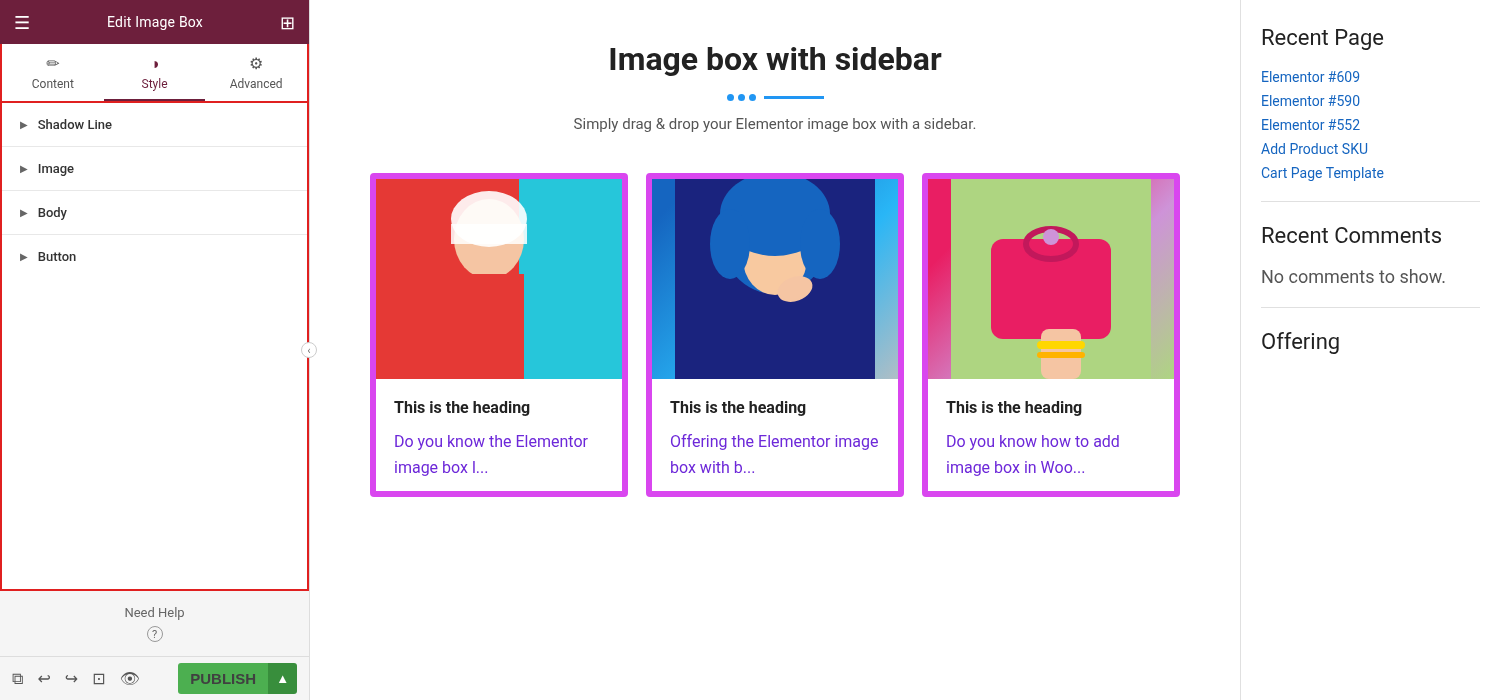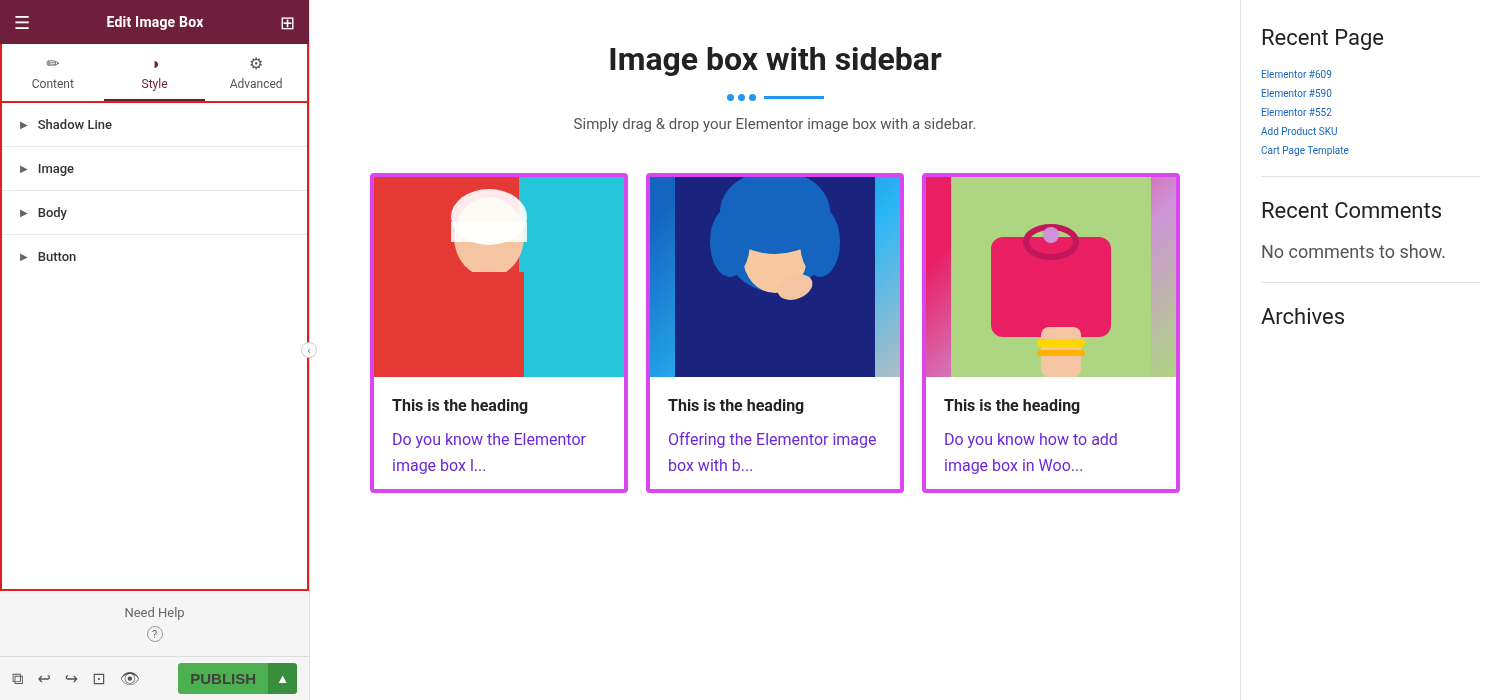"Edit Image Box" .panel-header-title { font-weight: 700 -> 400 }
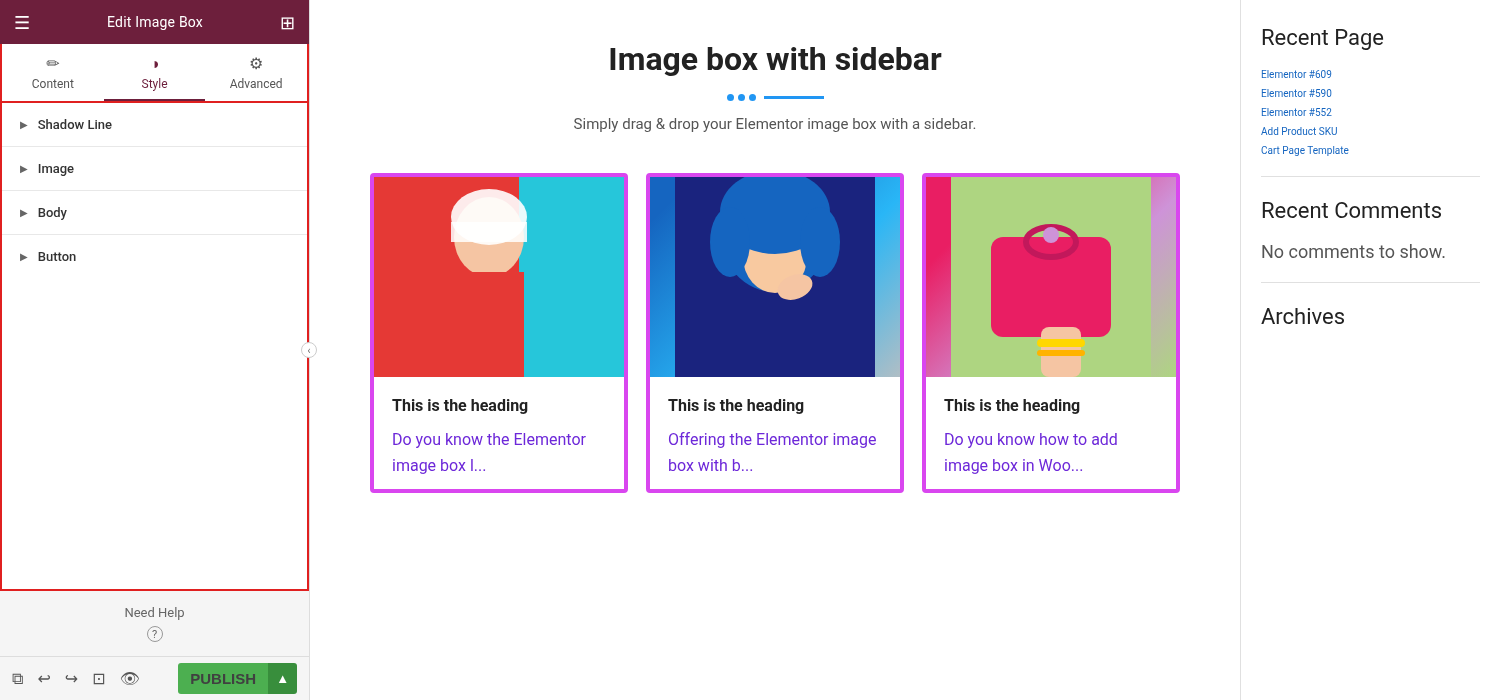"Elementor #609" .sidebar-link { font-size: 10px -> 14px }
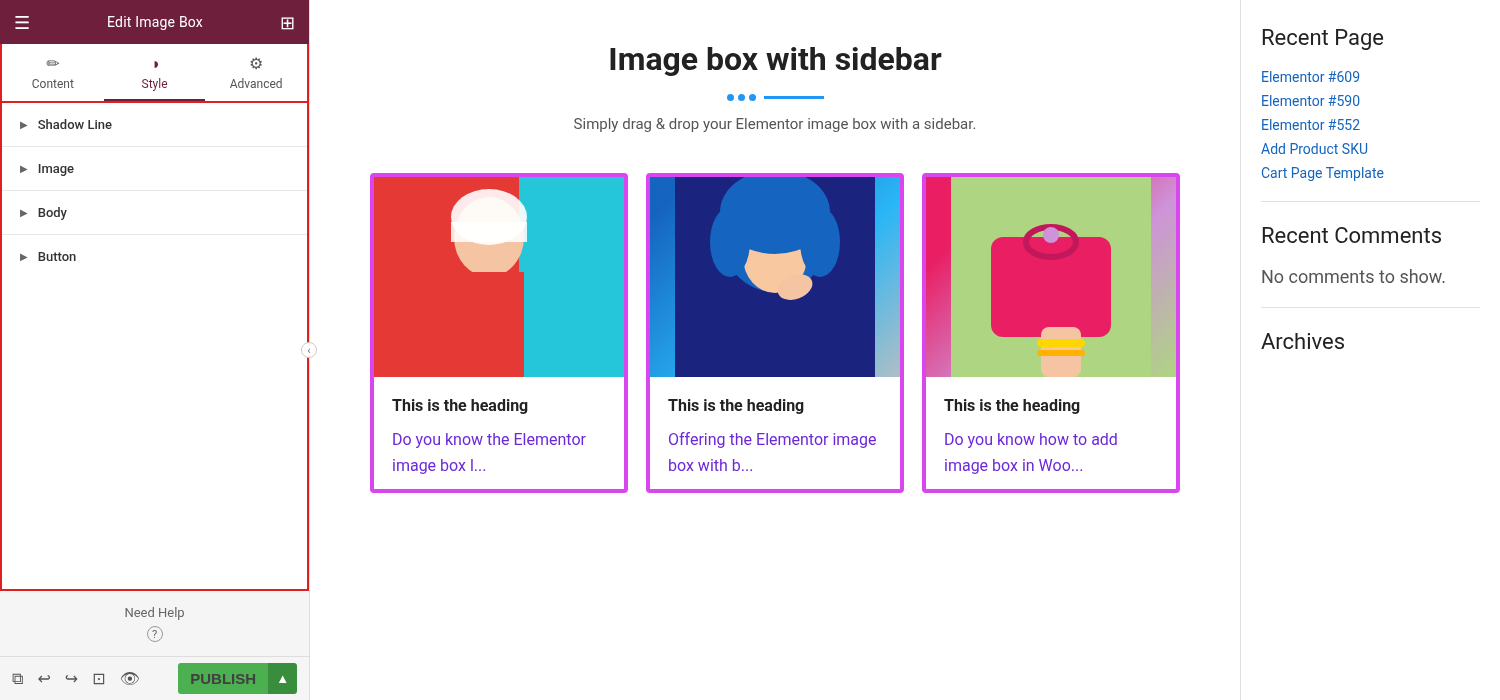"Archives" h2.sidebar-section-title { text: Archives -> Offering }
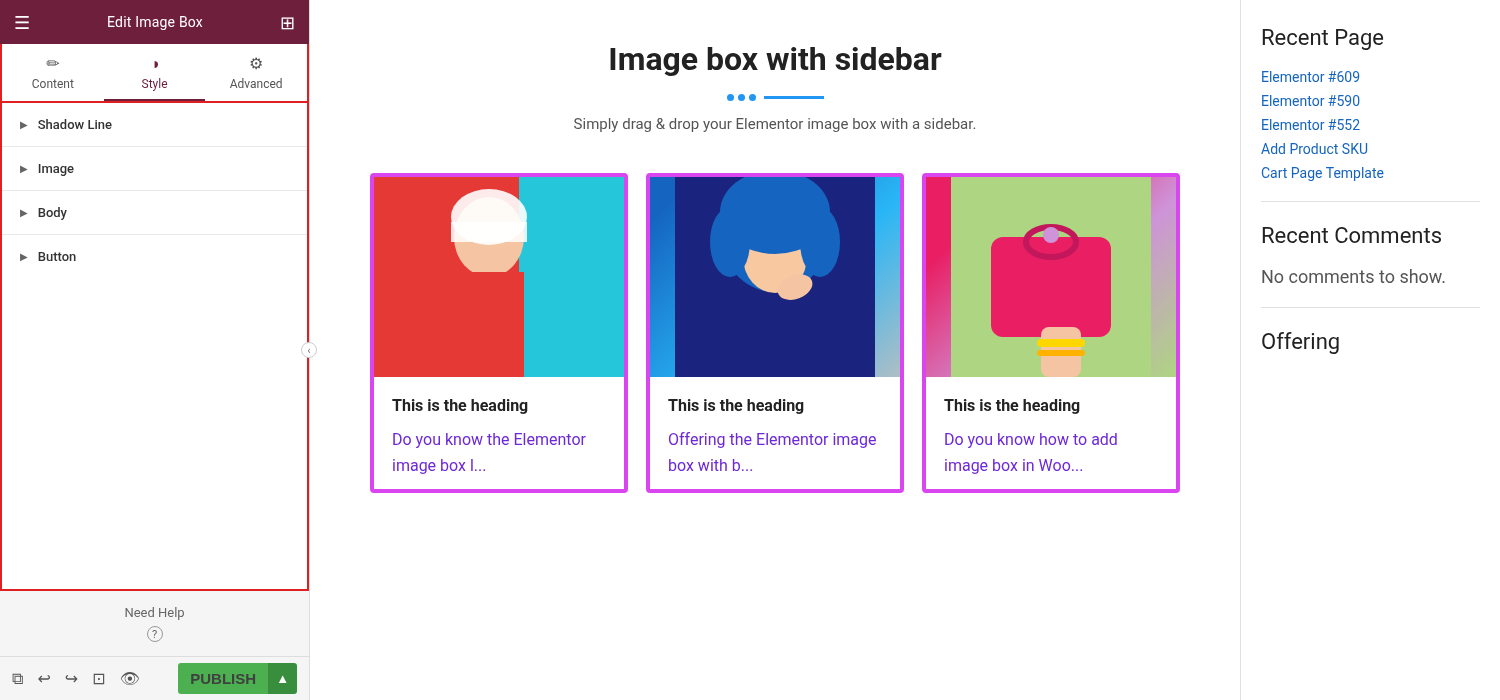"This is the heading" .card { border: 4px solid #d946ef -> 6px solid #d946ef }
